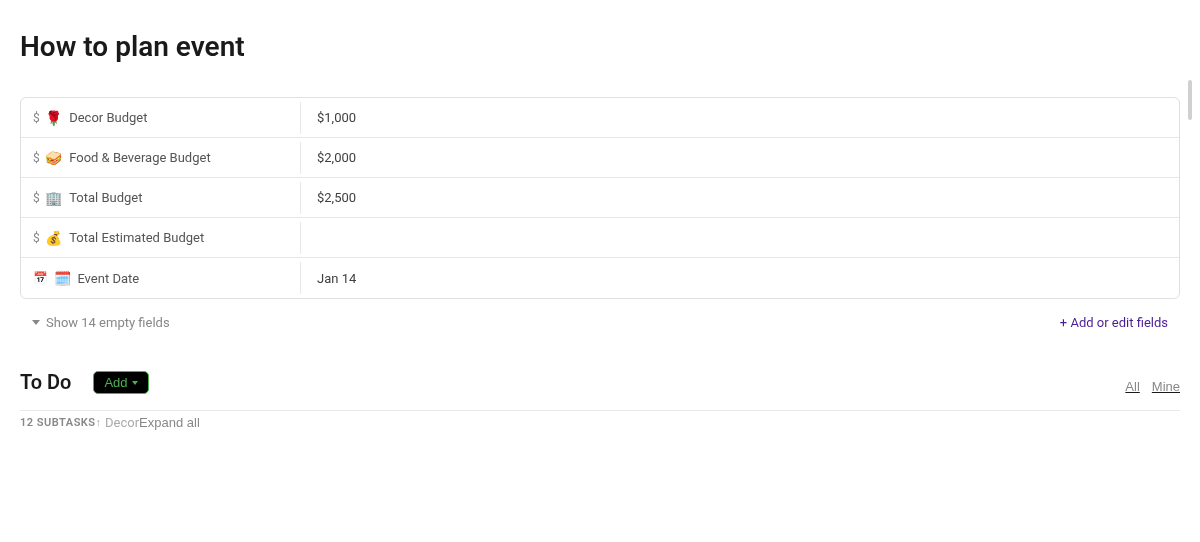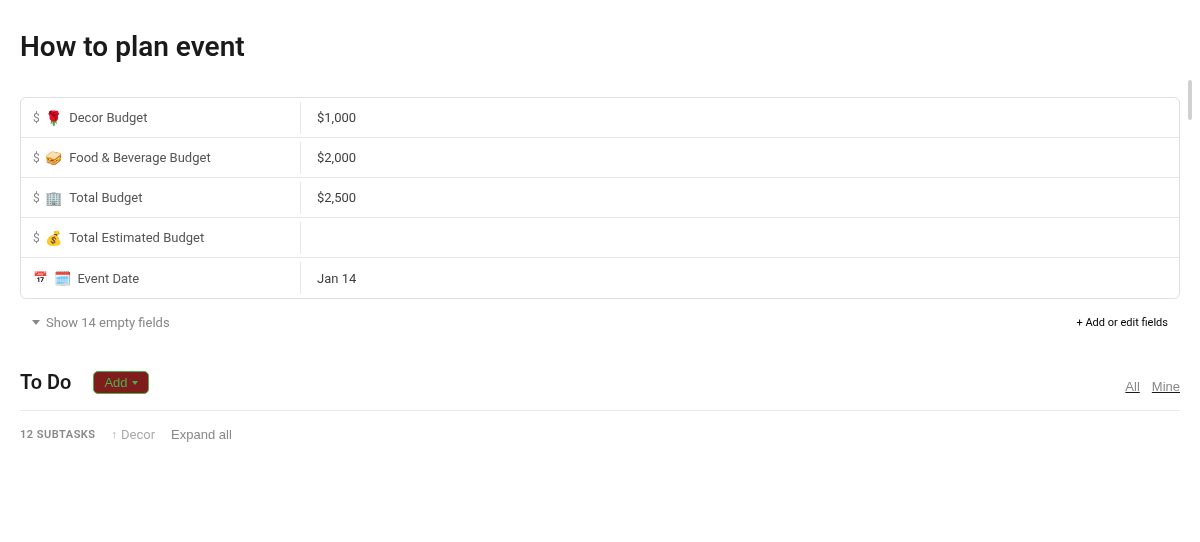"+ Add or edit fields" .add-edit-link { color: #000000 -> #4c1d95; font-size: 11px -> 13px }
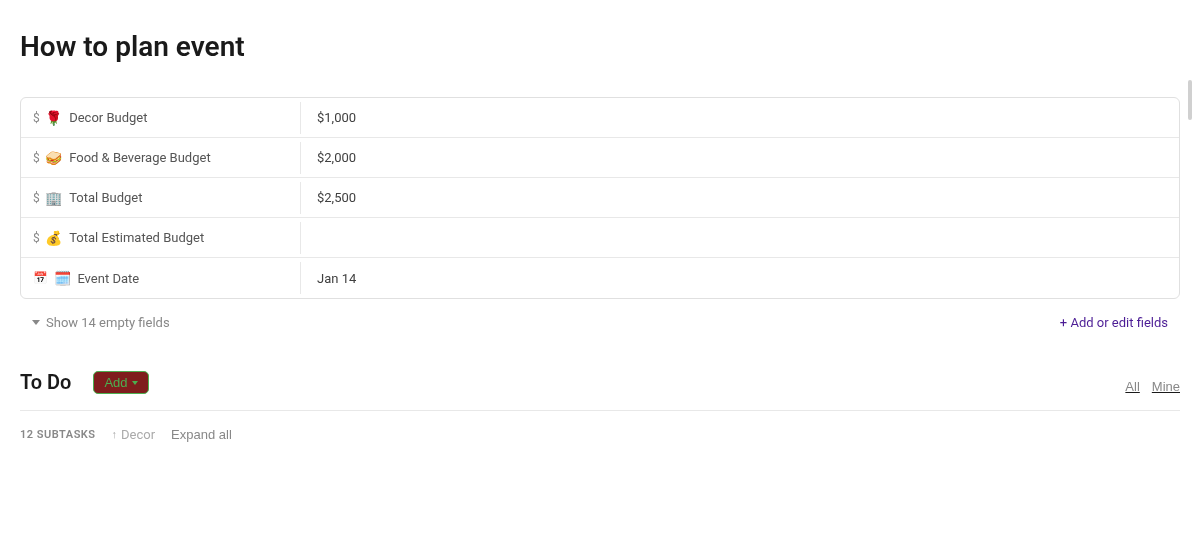"Add" .add-button { background: #7f1d1d -> #000000 }
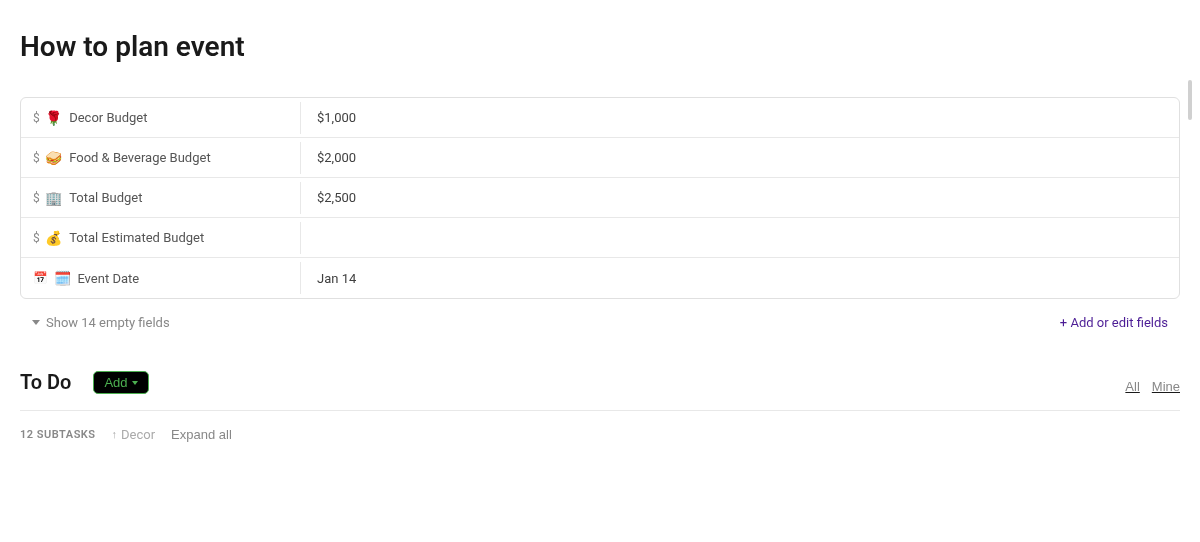"12 SUBTASKS" .subtasks-bar { gap: 16px -> none; padding: 16px 0 -> 4px 0 }
